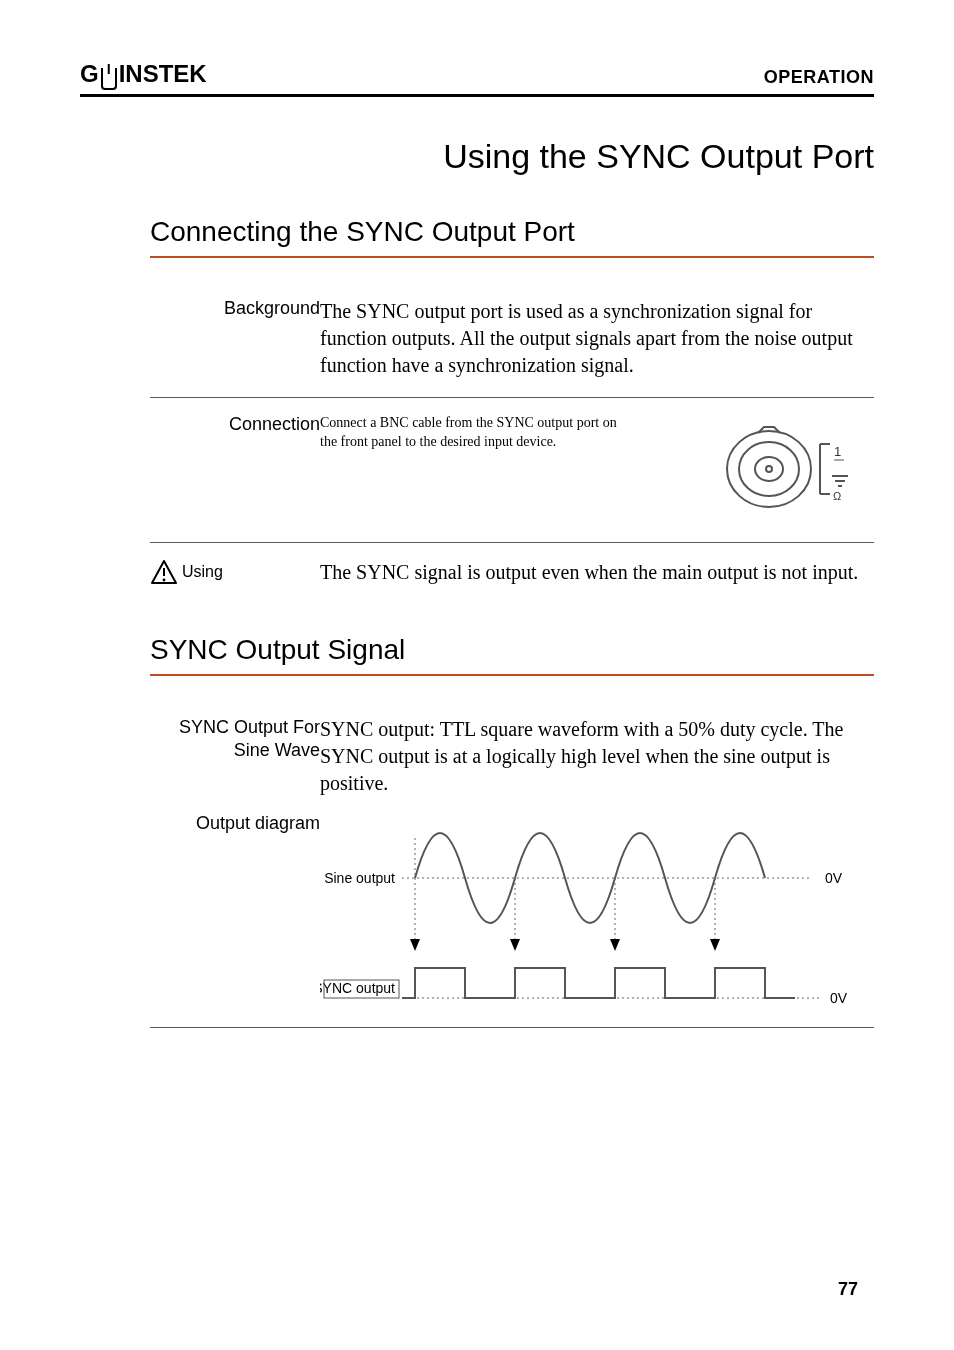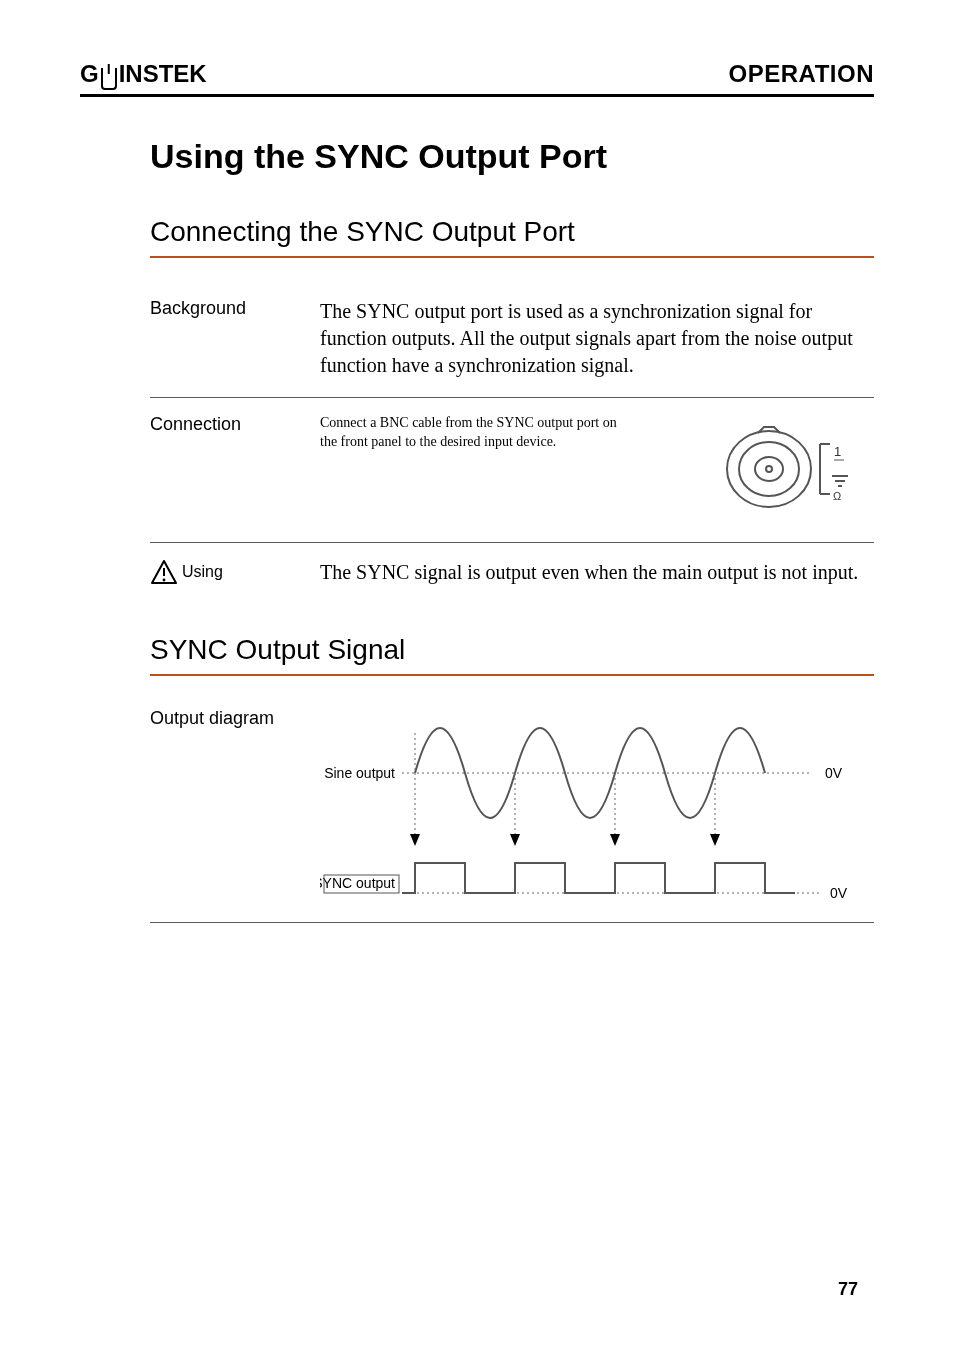"OPERATION" .chapter { font-size: 24px -> 18px }
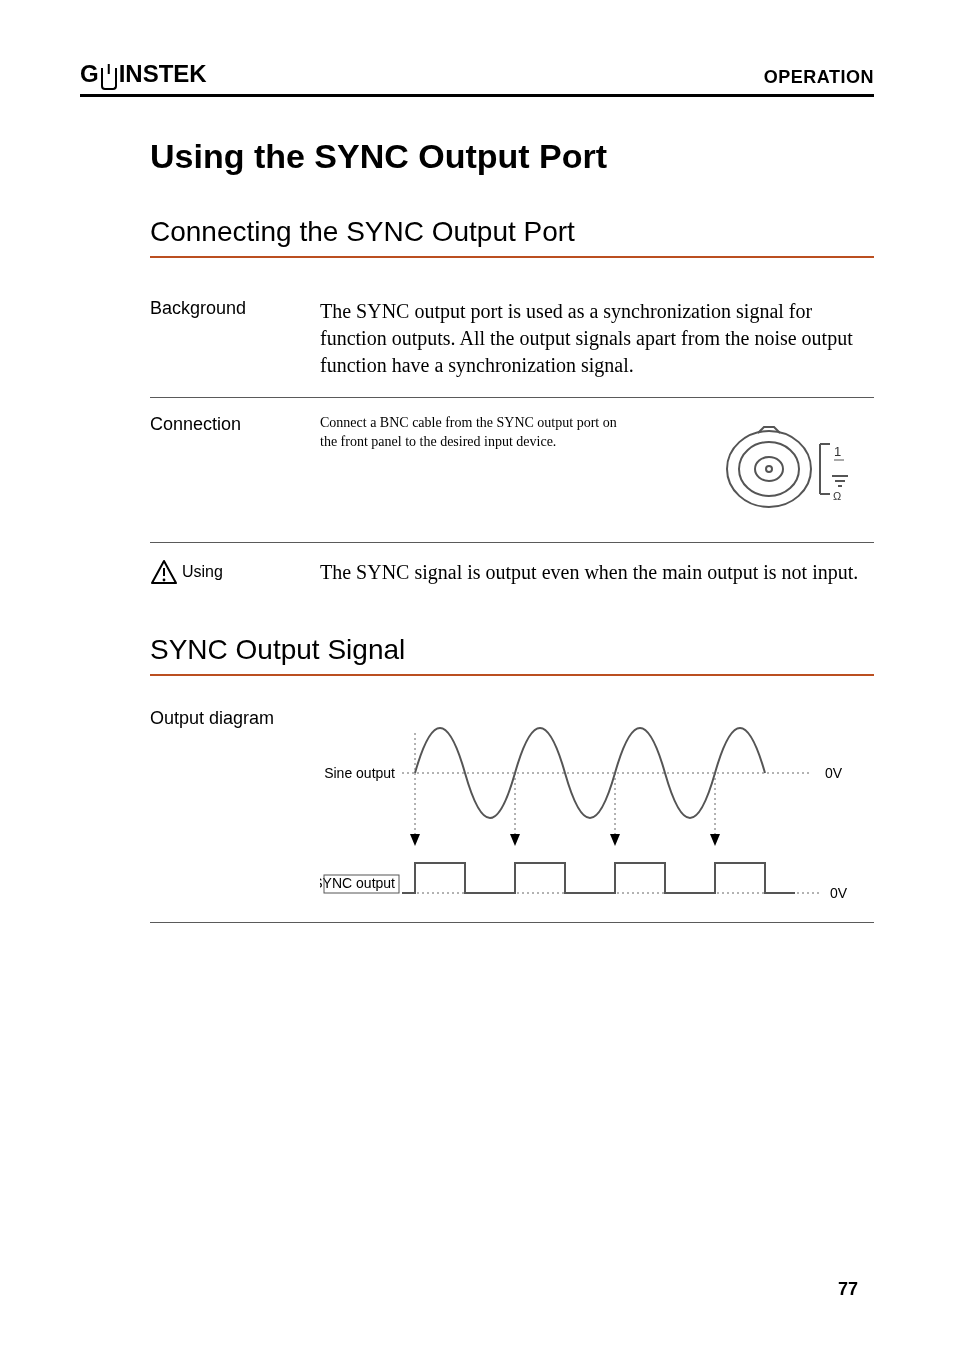"Using the SYNC Output Port" h1.section-title { font-weight: 700 -> 400; text-align: none -> right }
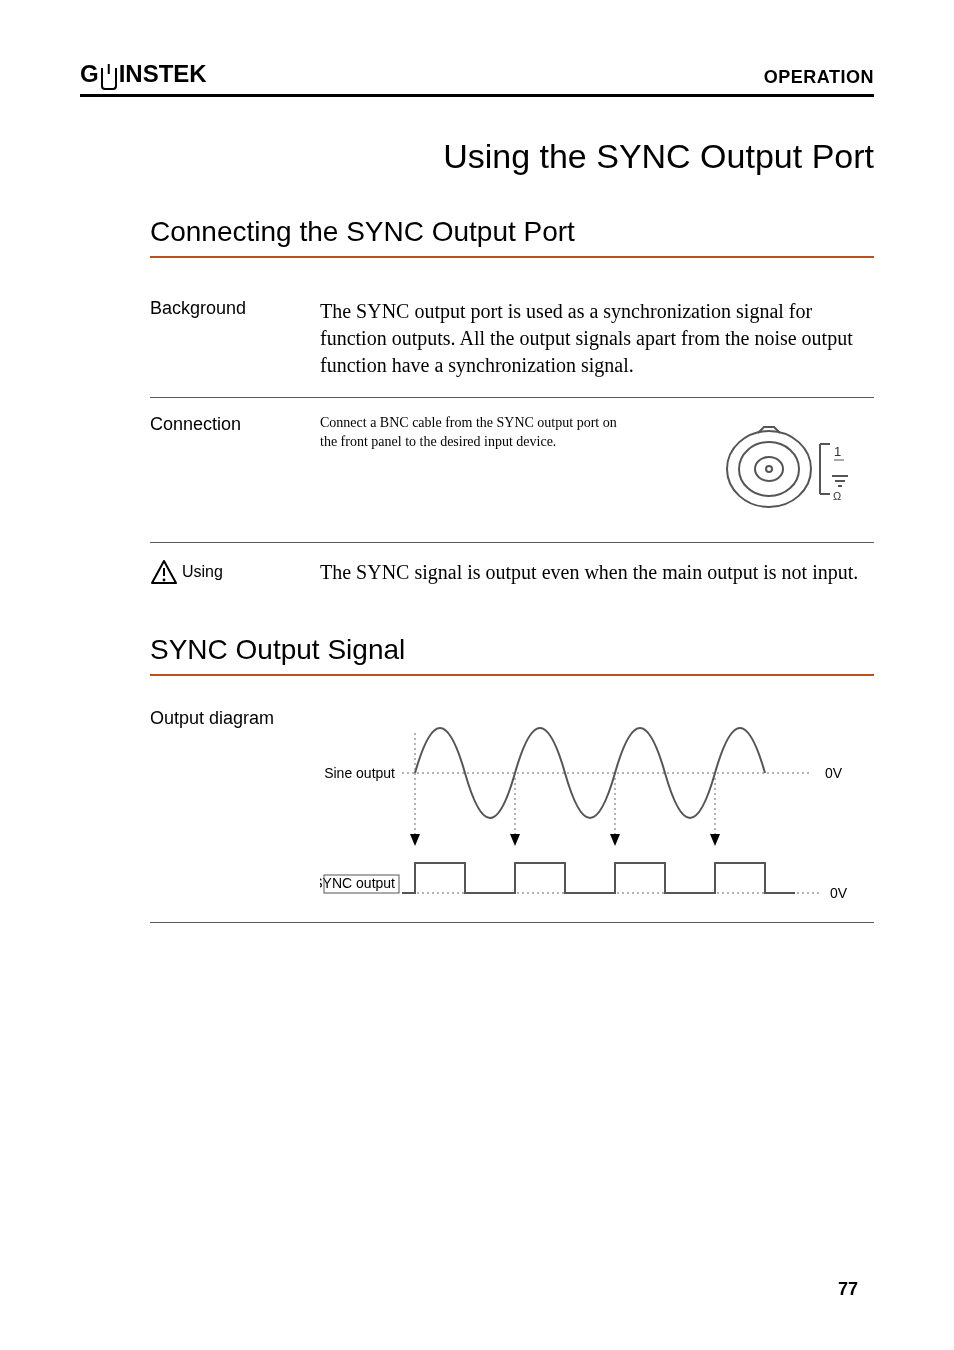"Background" .label { text-align: none -> right }
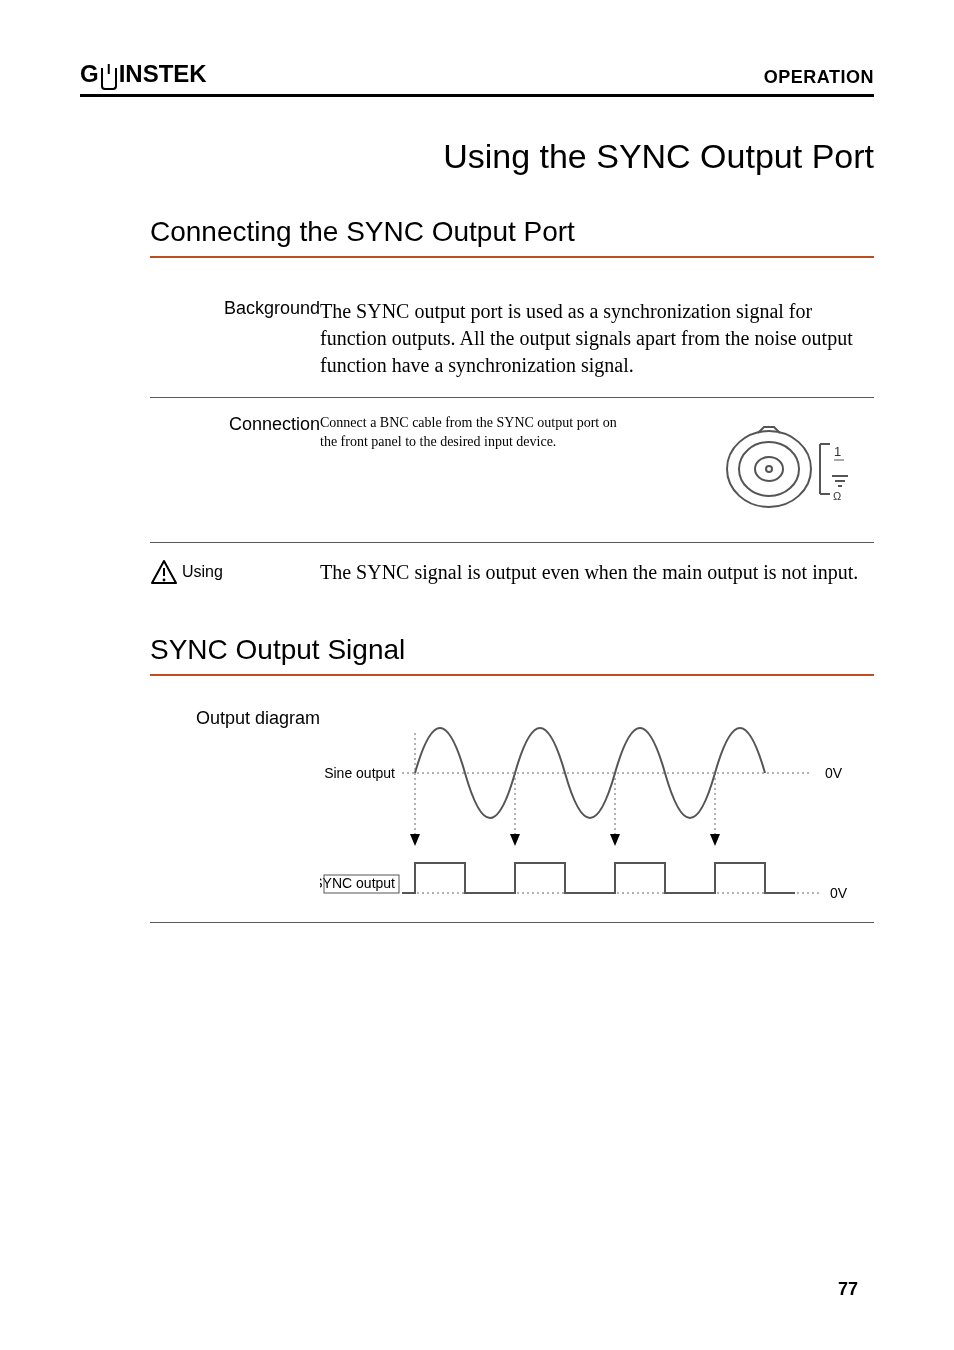"SYNC Output For Sine Wave" div.row { html: none -> <div> <div>SYNC Output For Sine Wave</div> <div>SYNC output: TTL square waveform with a 50% duty cycle. The SYNC output is at a logically high level when the sine output is positive.</div> </div> }
